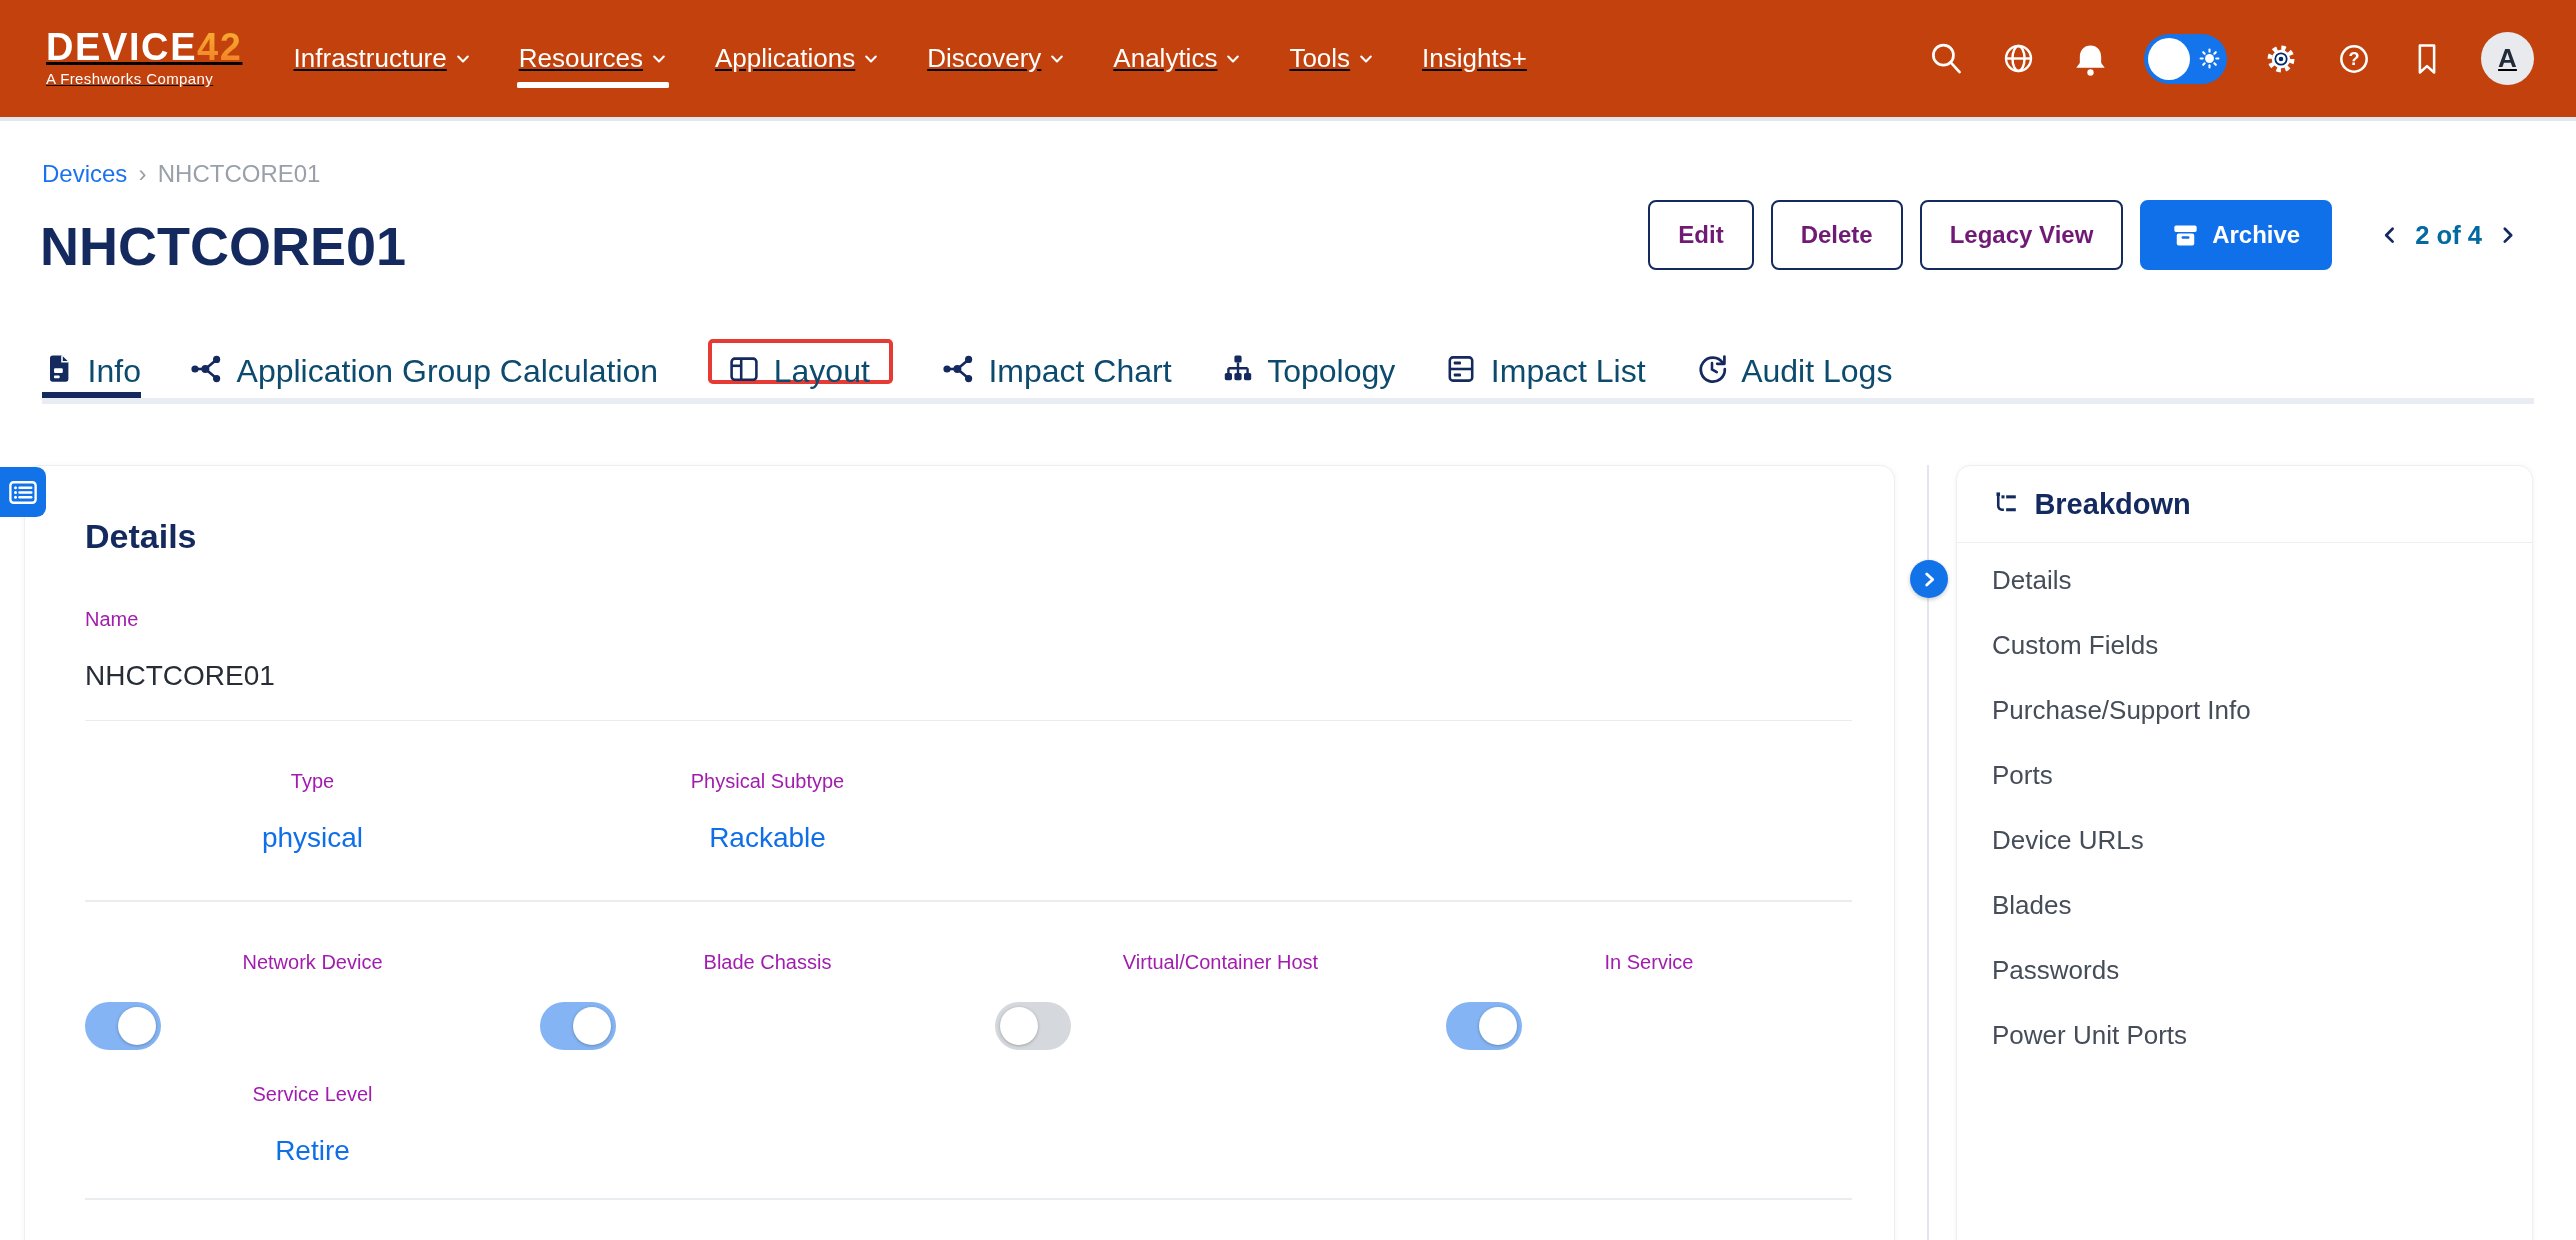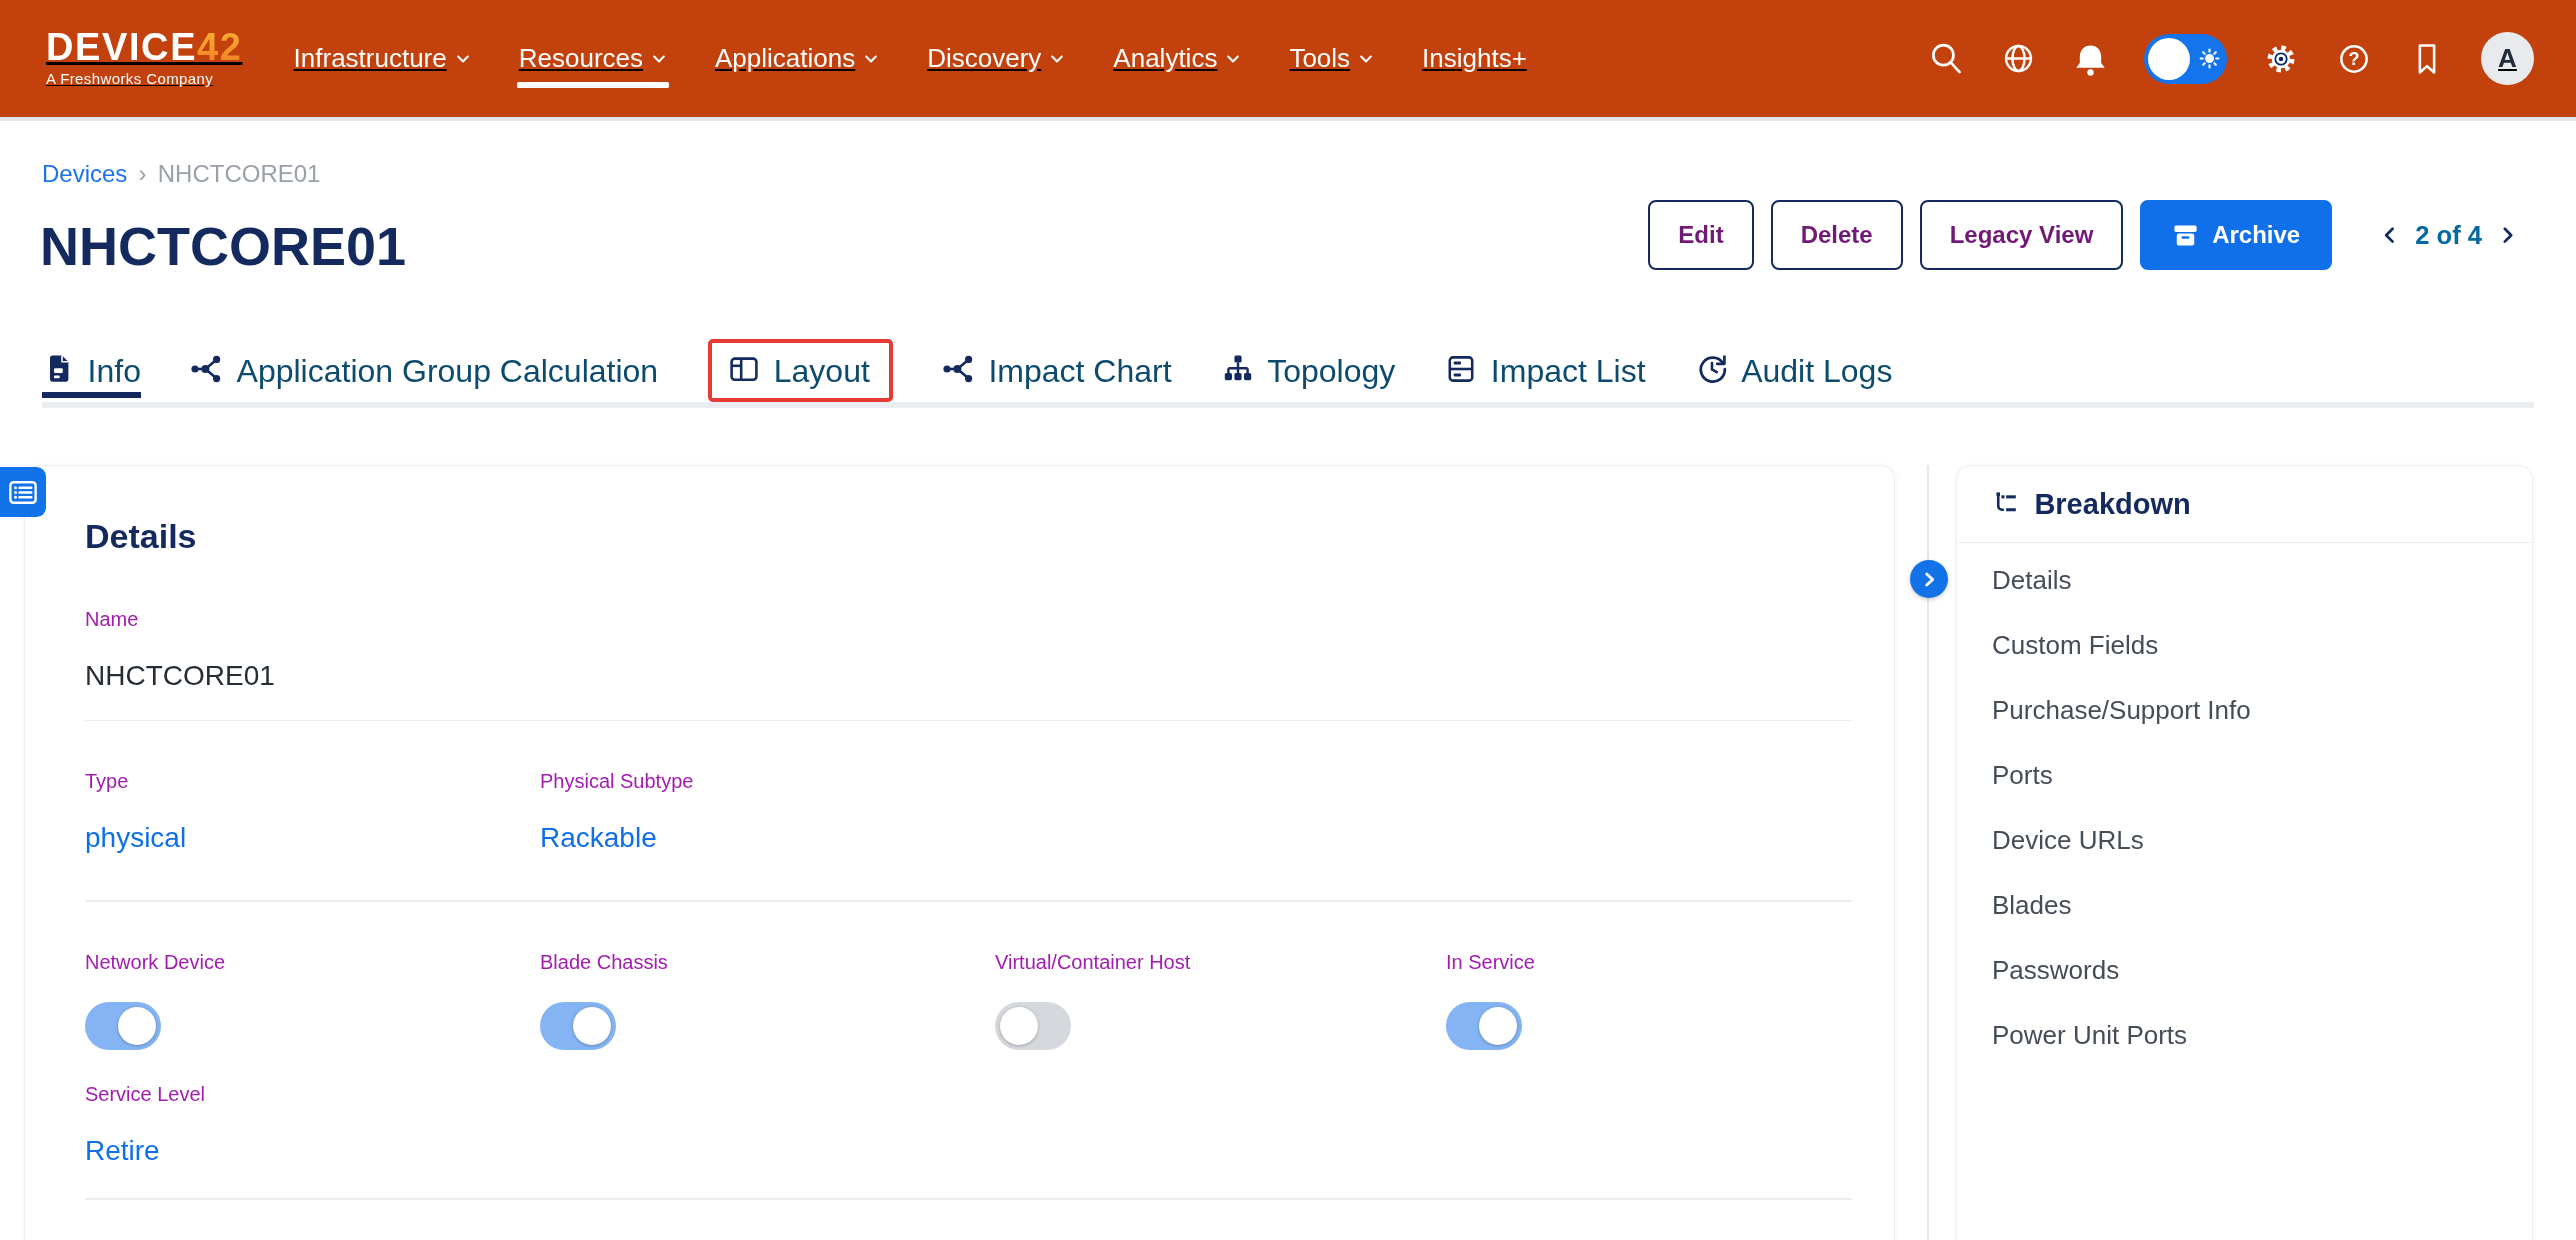"Layout" .tab.highlighted { height: 63px -> 45px }
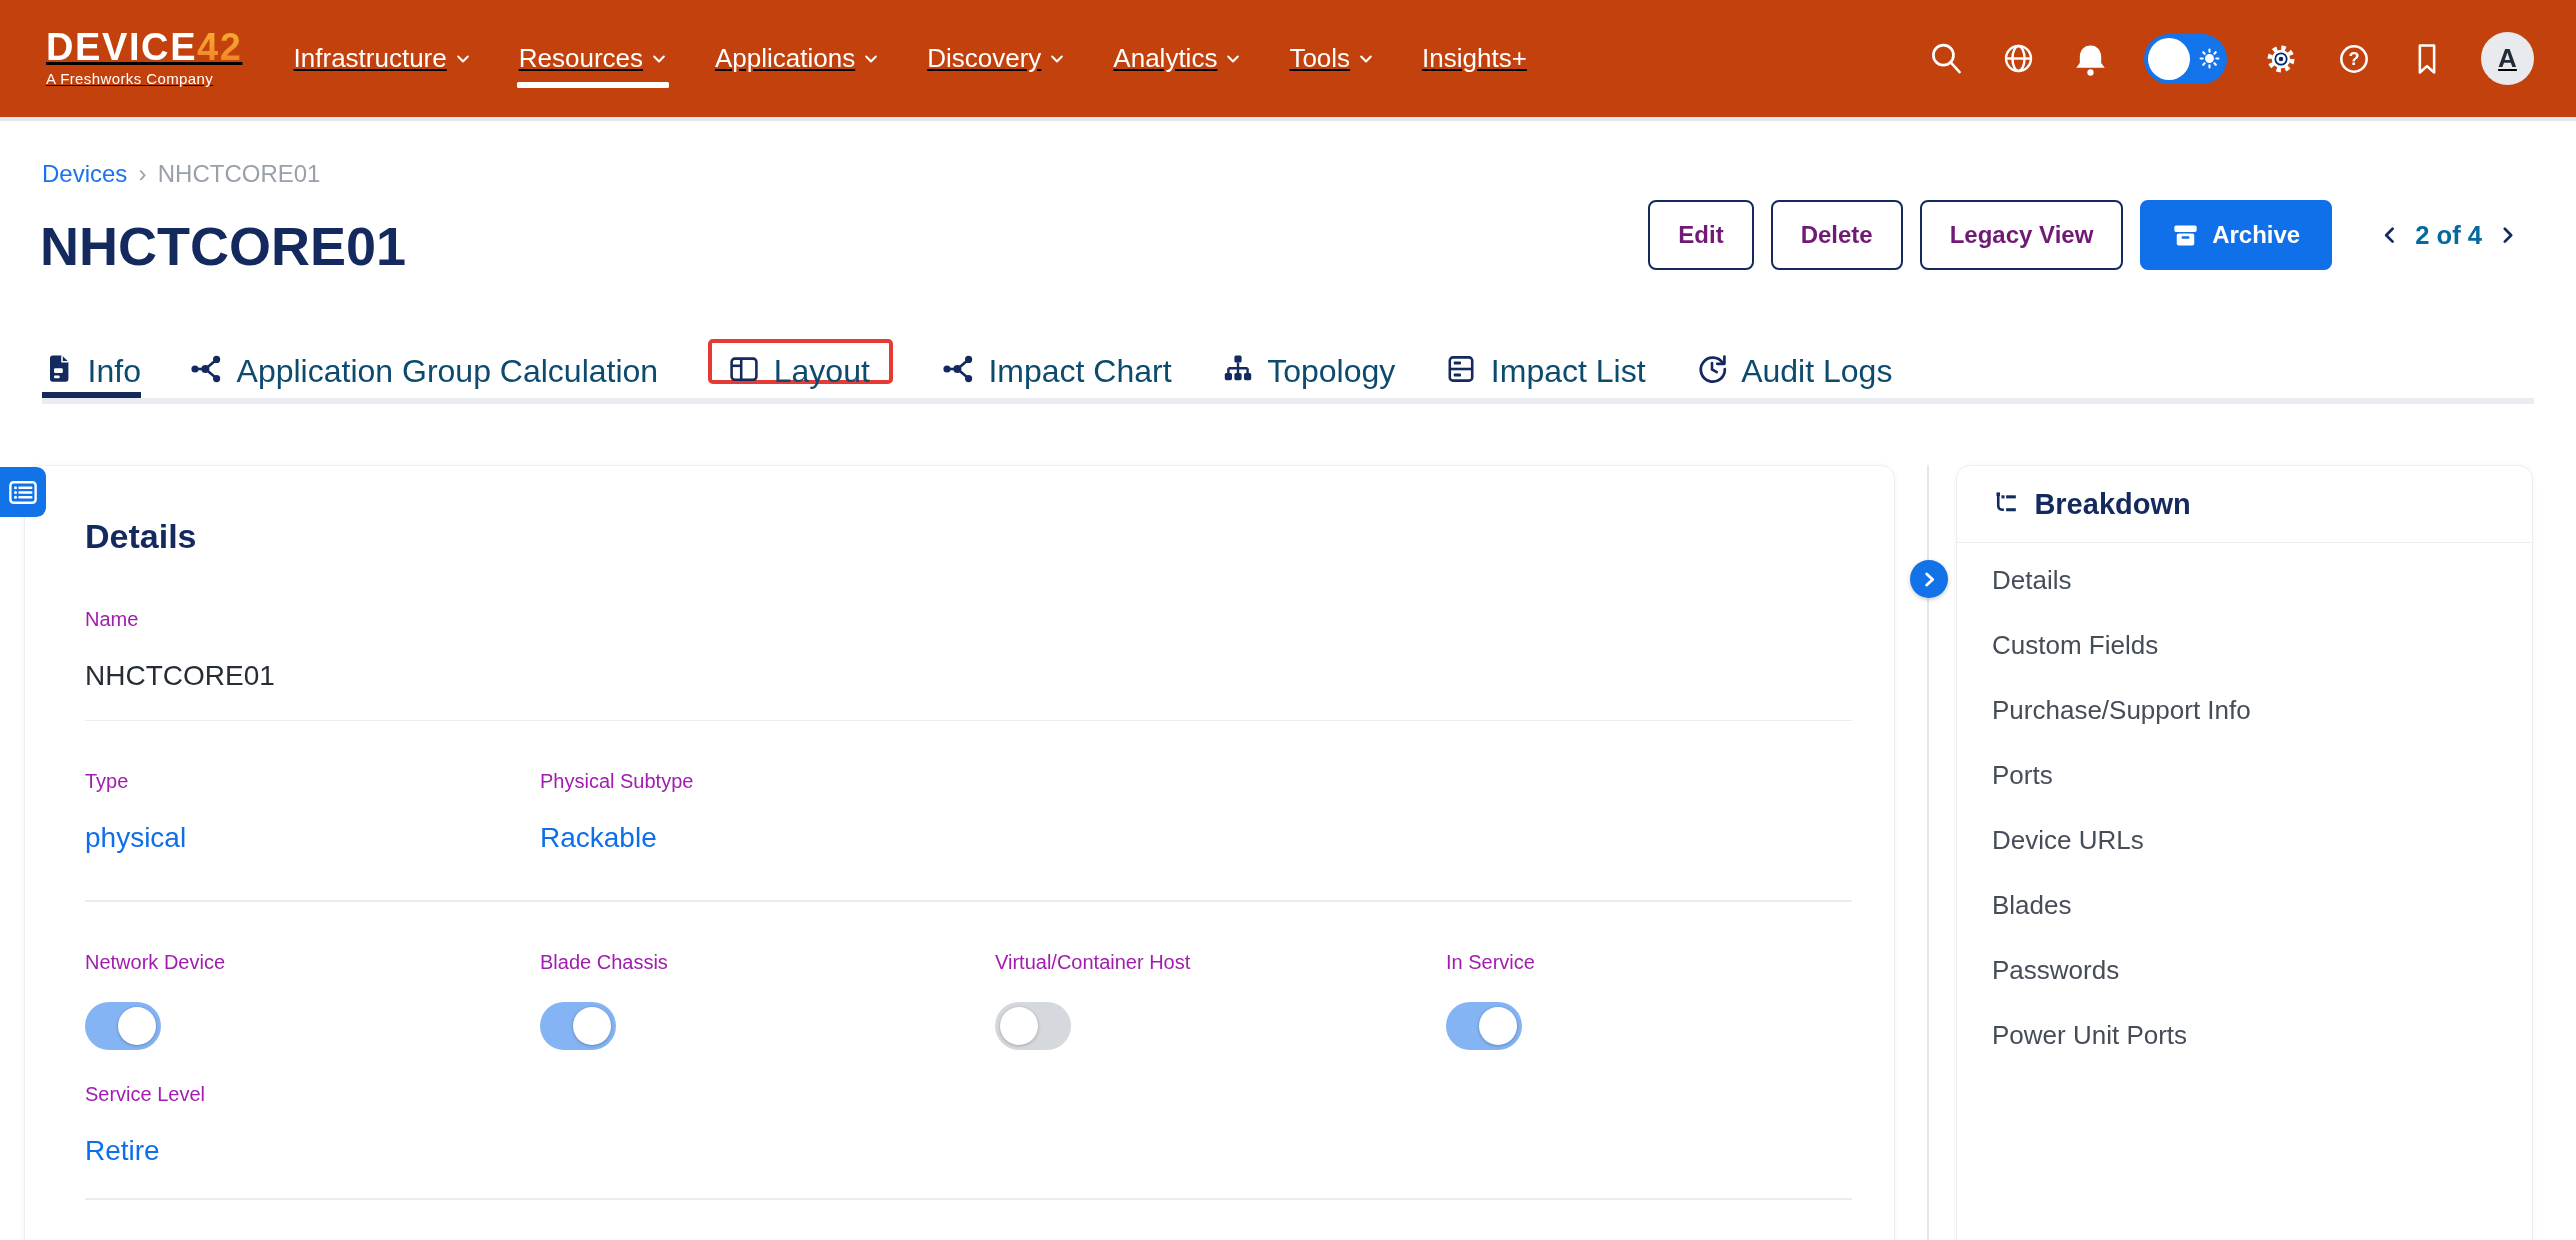"Type" .row { text-align: none -> center }
